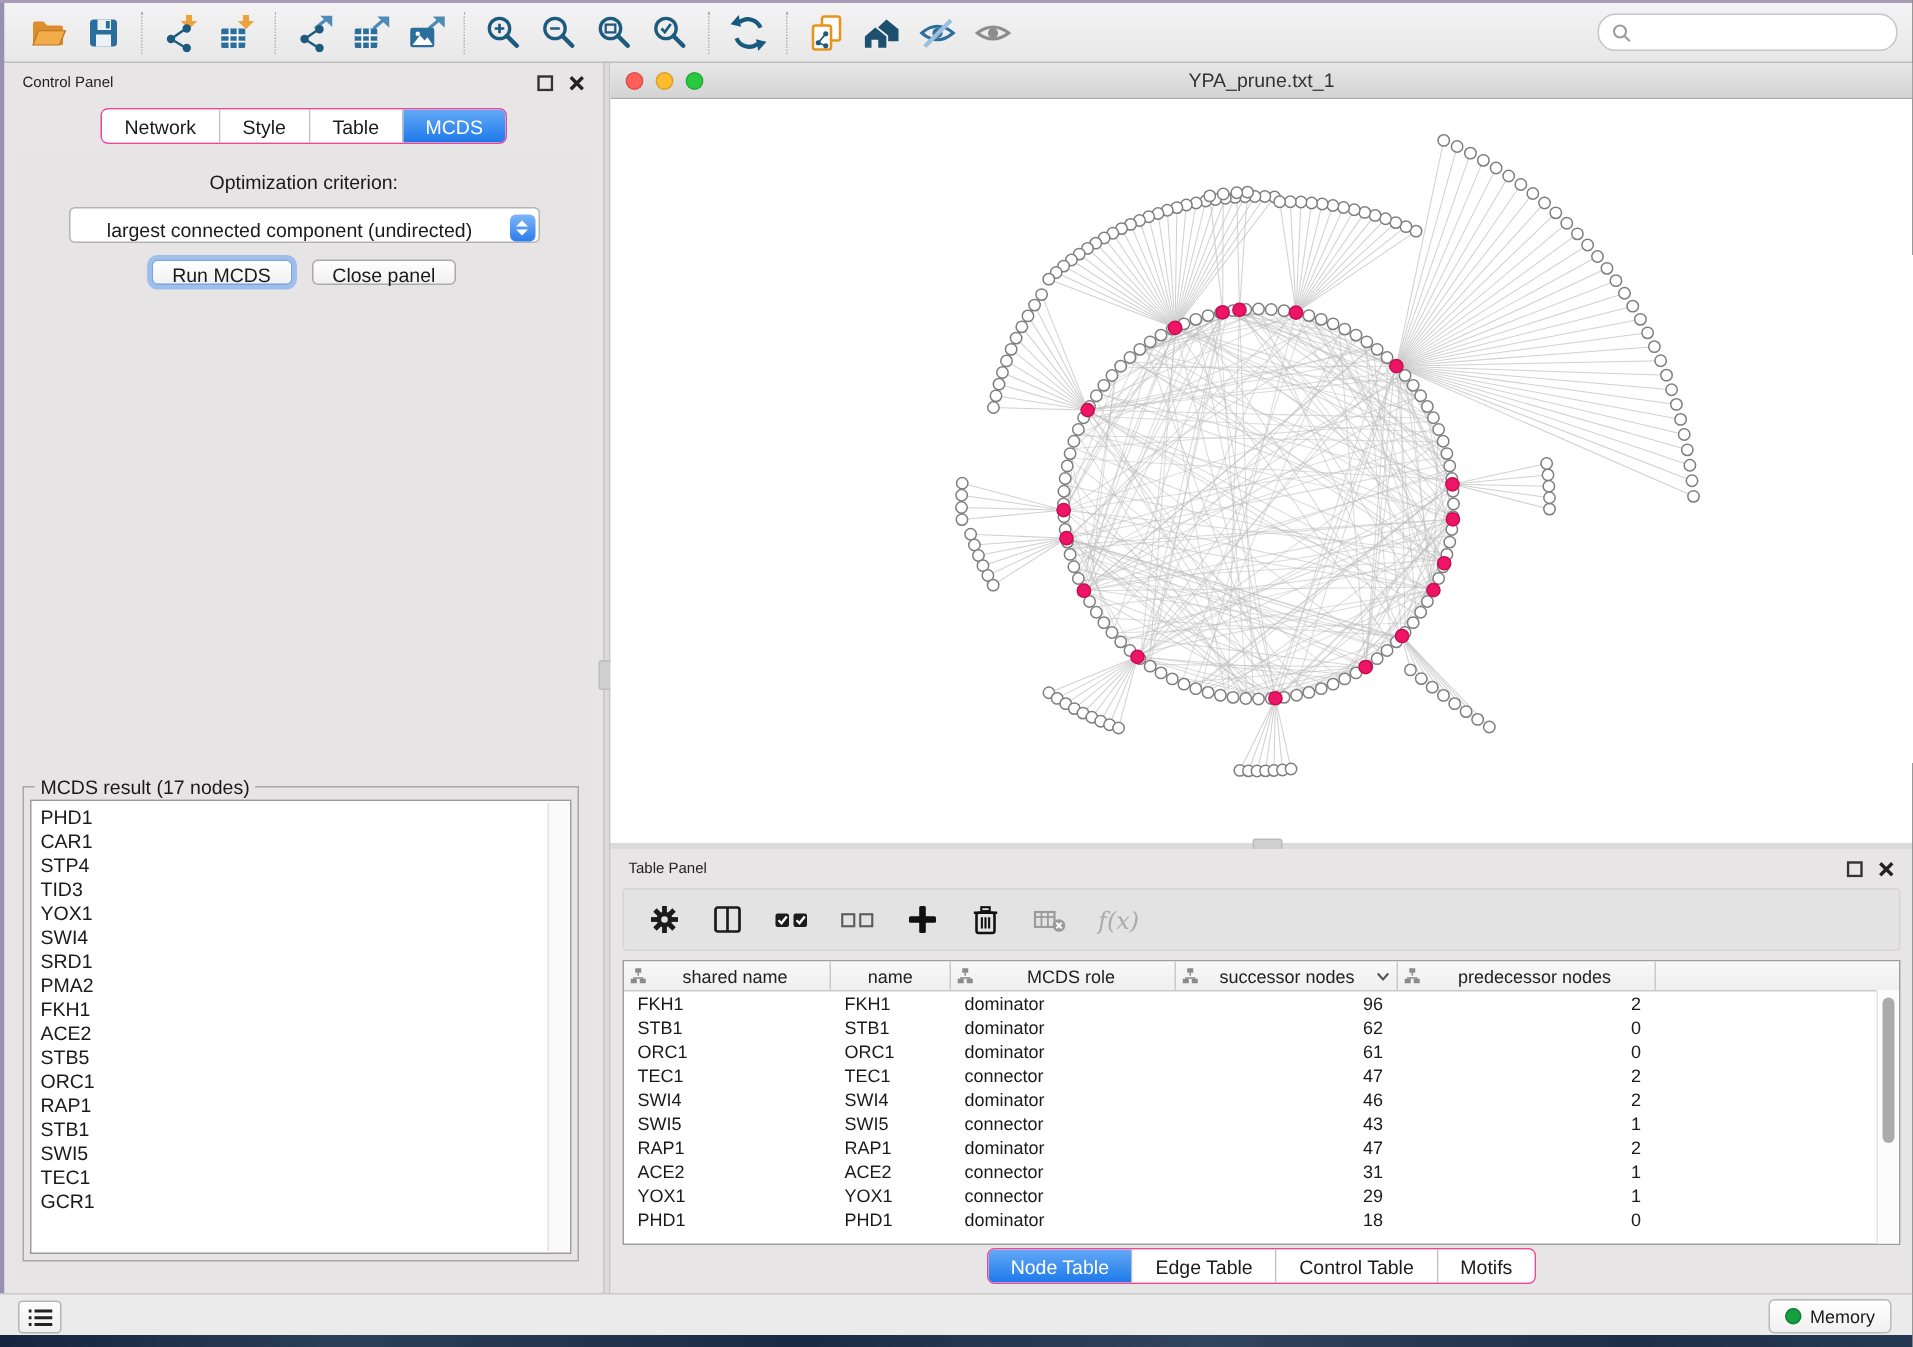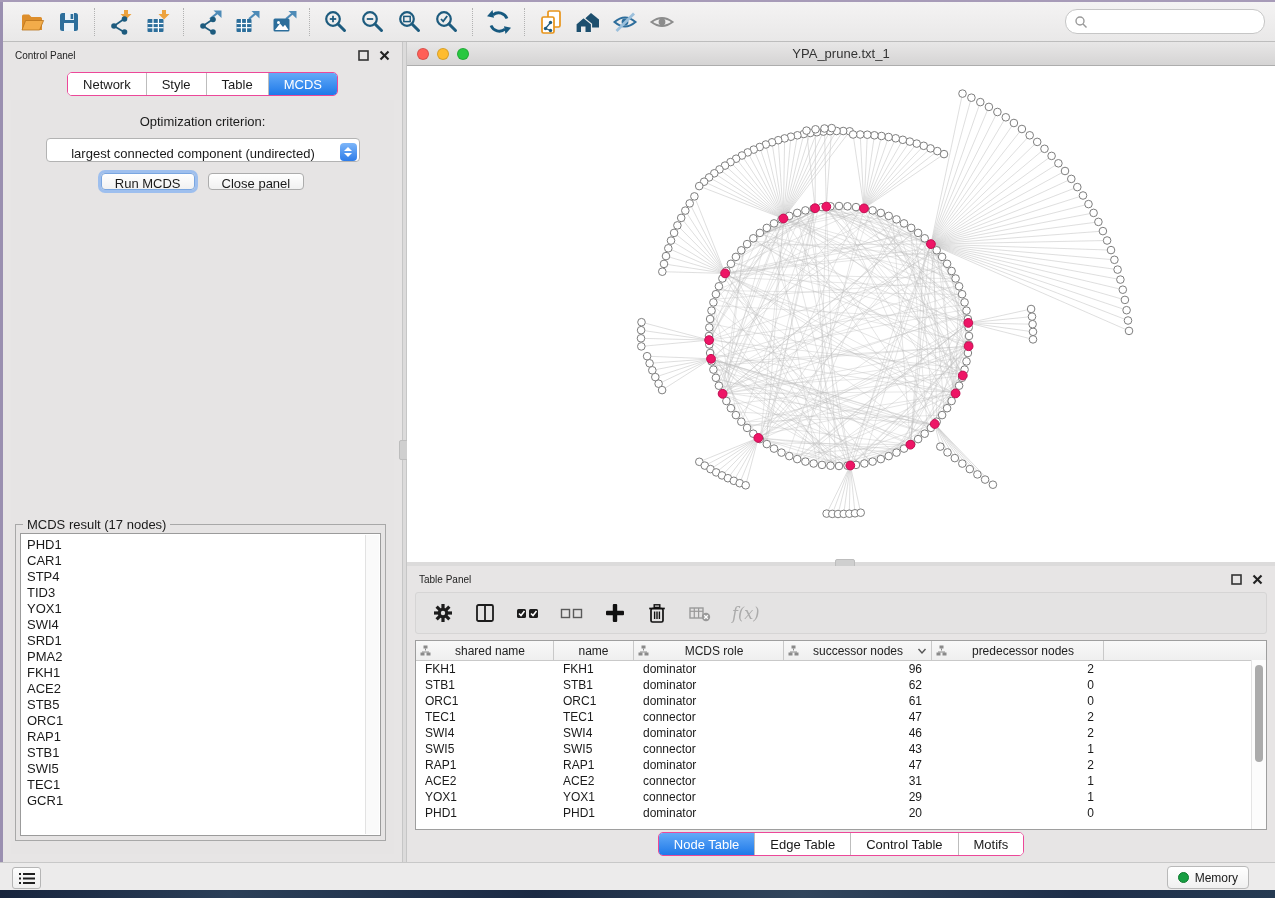"20" div.td { text: 20 -> 18 }
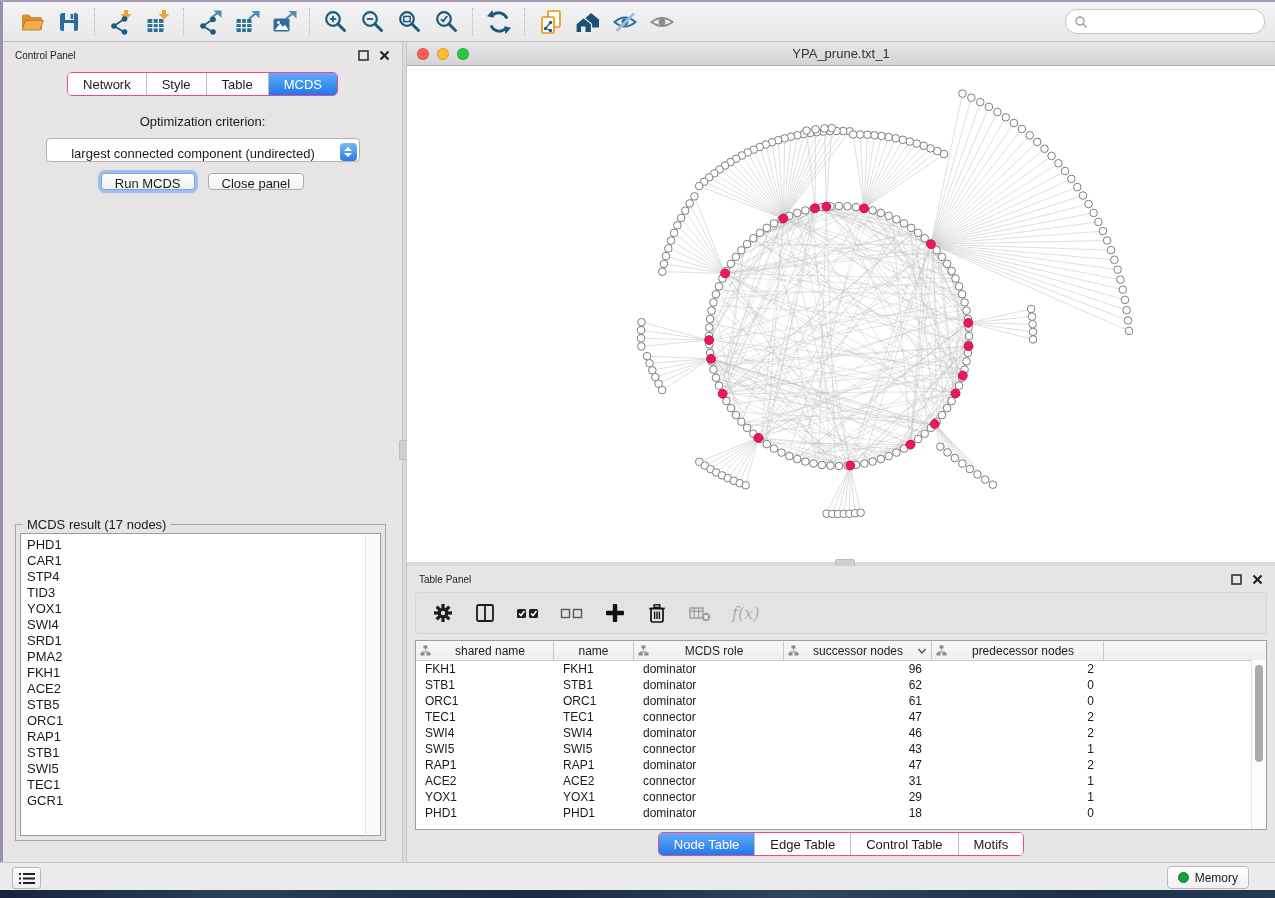"Memory" .memory-btn { right: 26px -> 14px }
